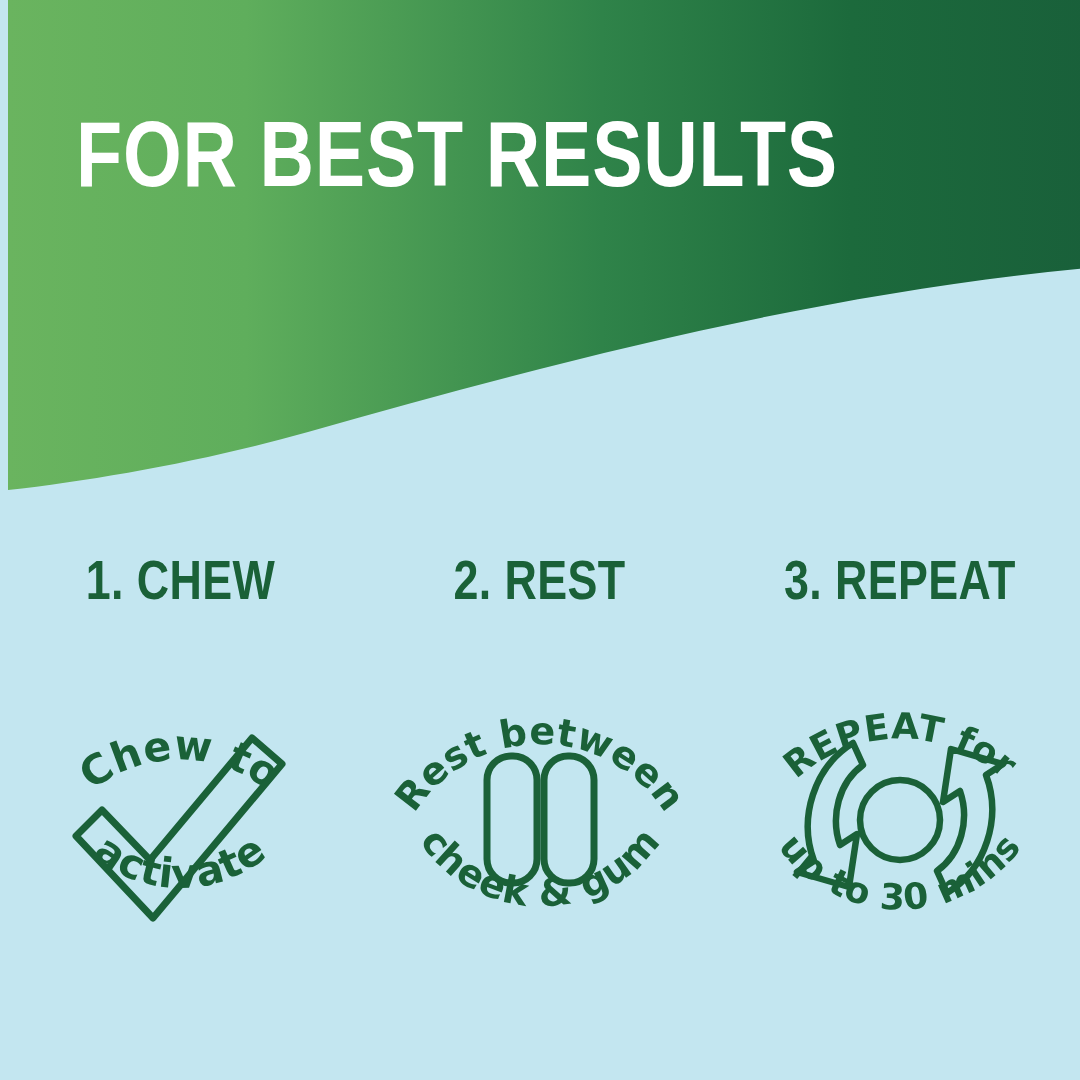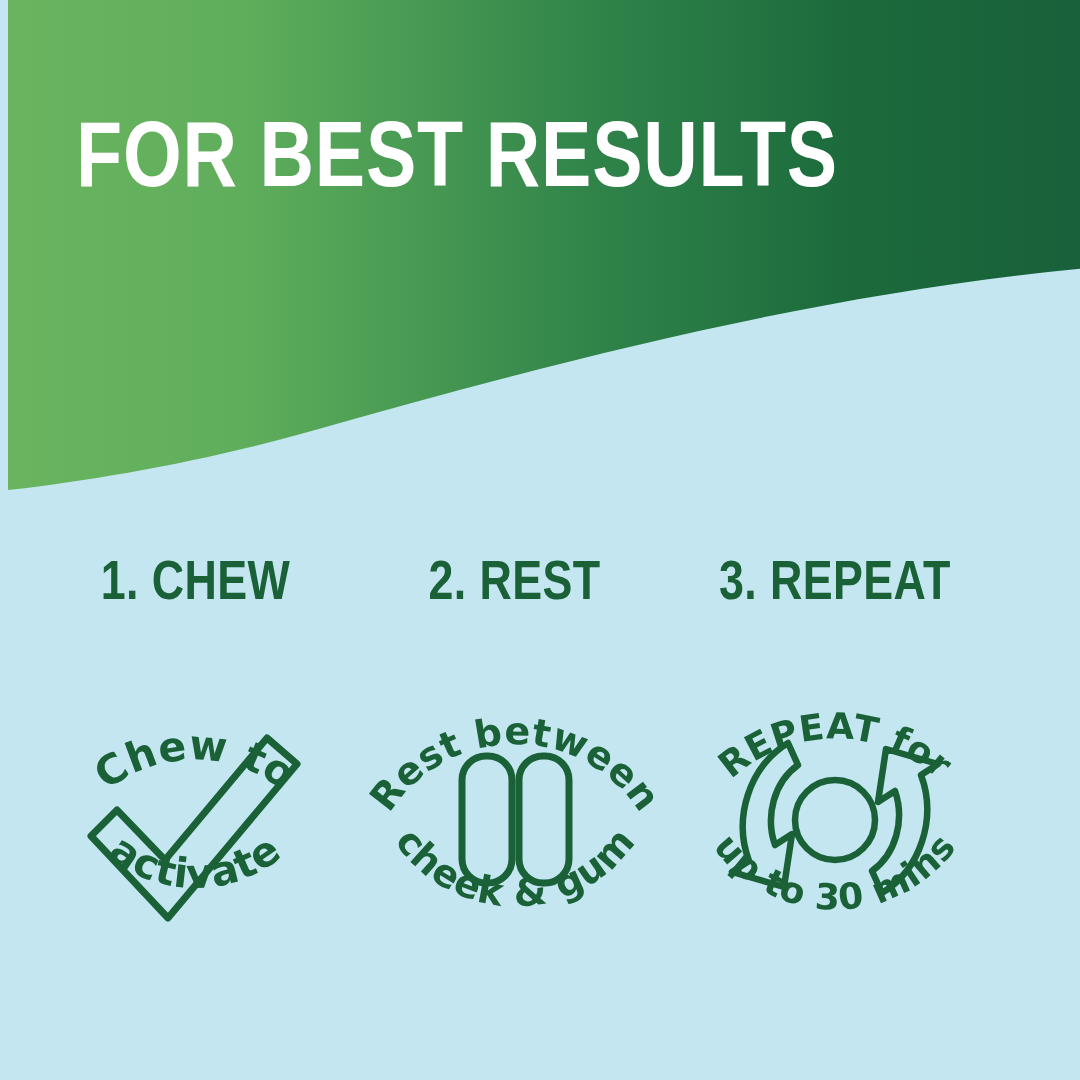"1. CHEW" .steps { justify-content: flex-start -> space-between; padding: 0 35px -> 0 20px }
